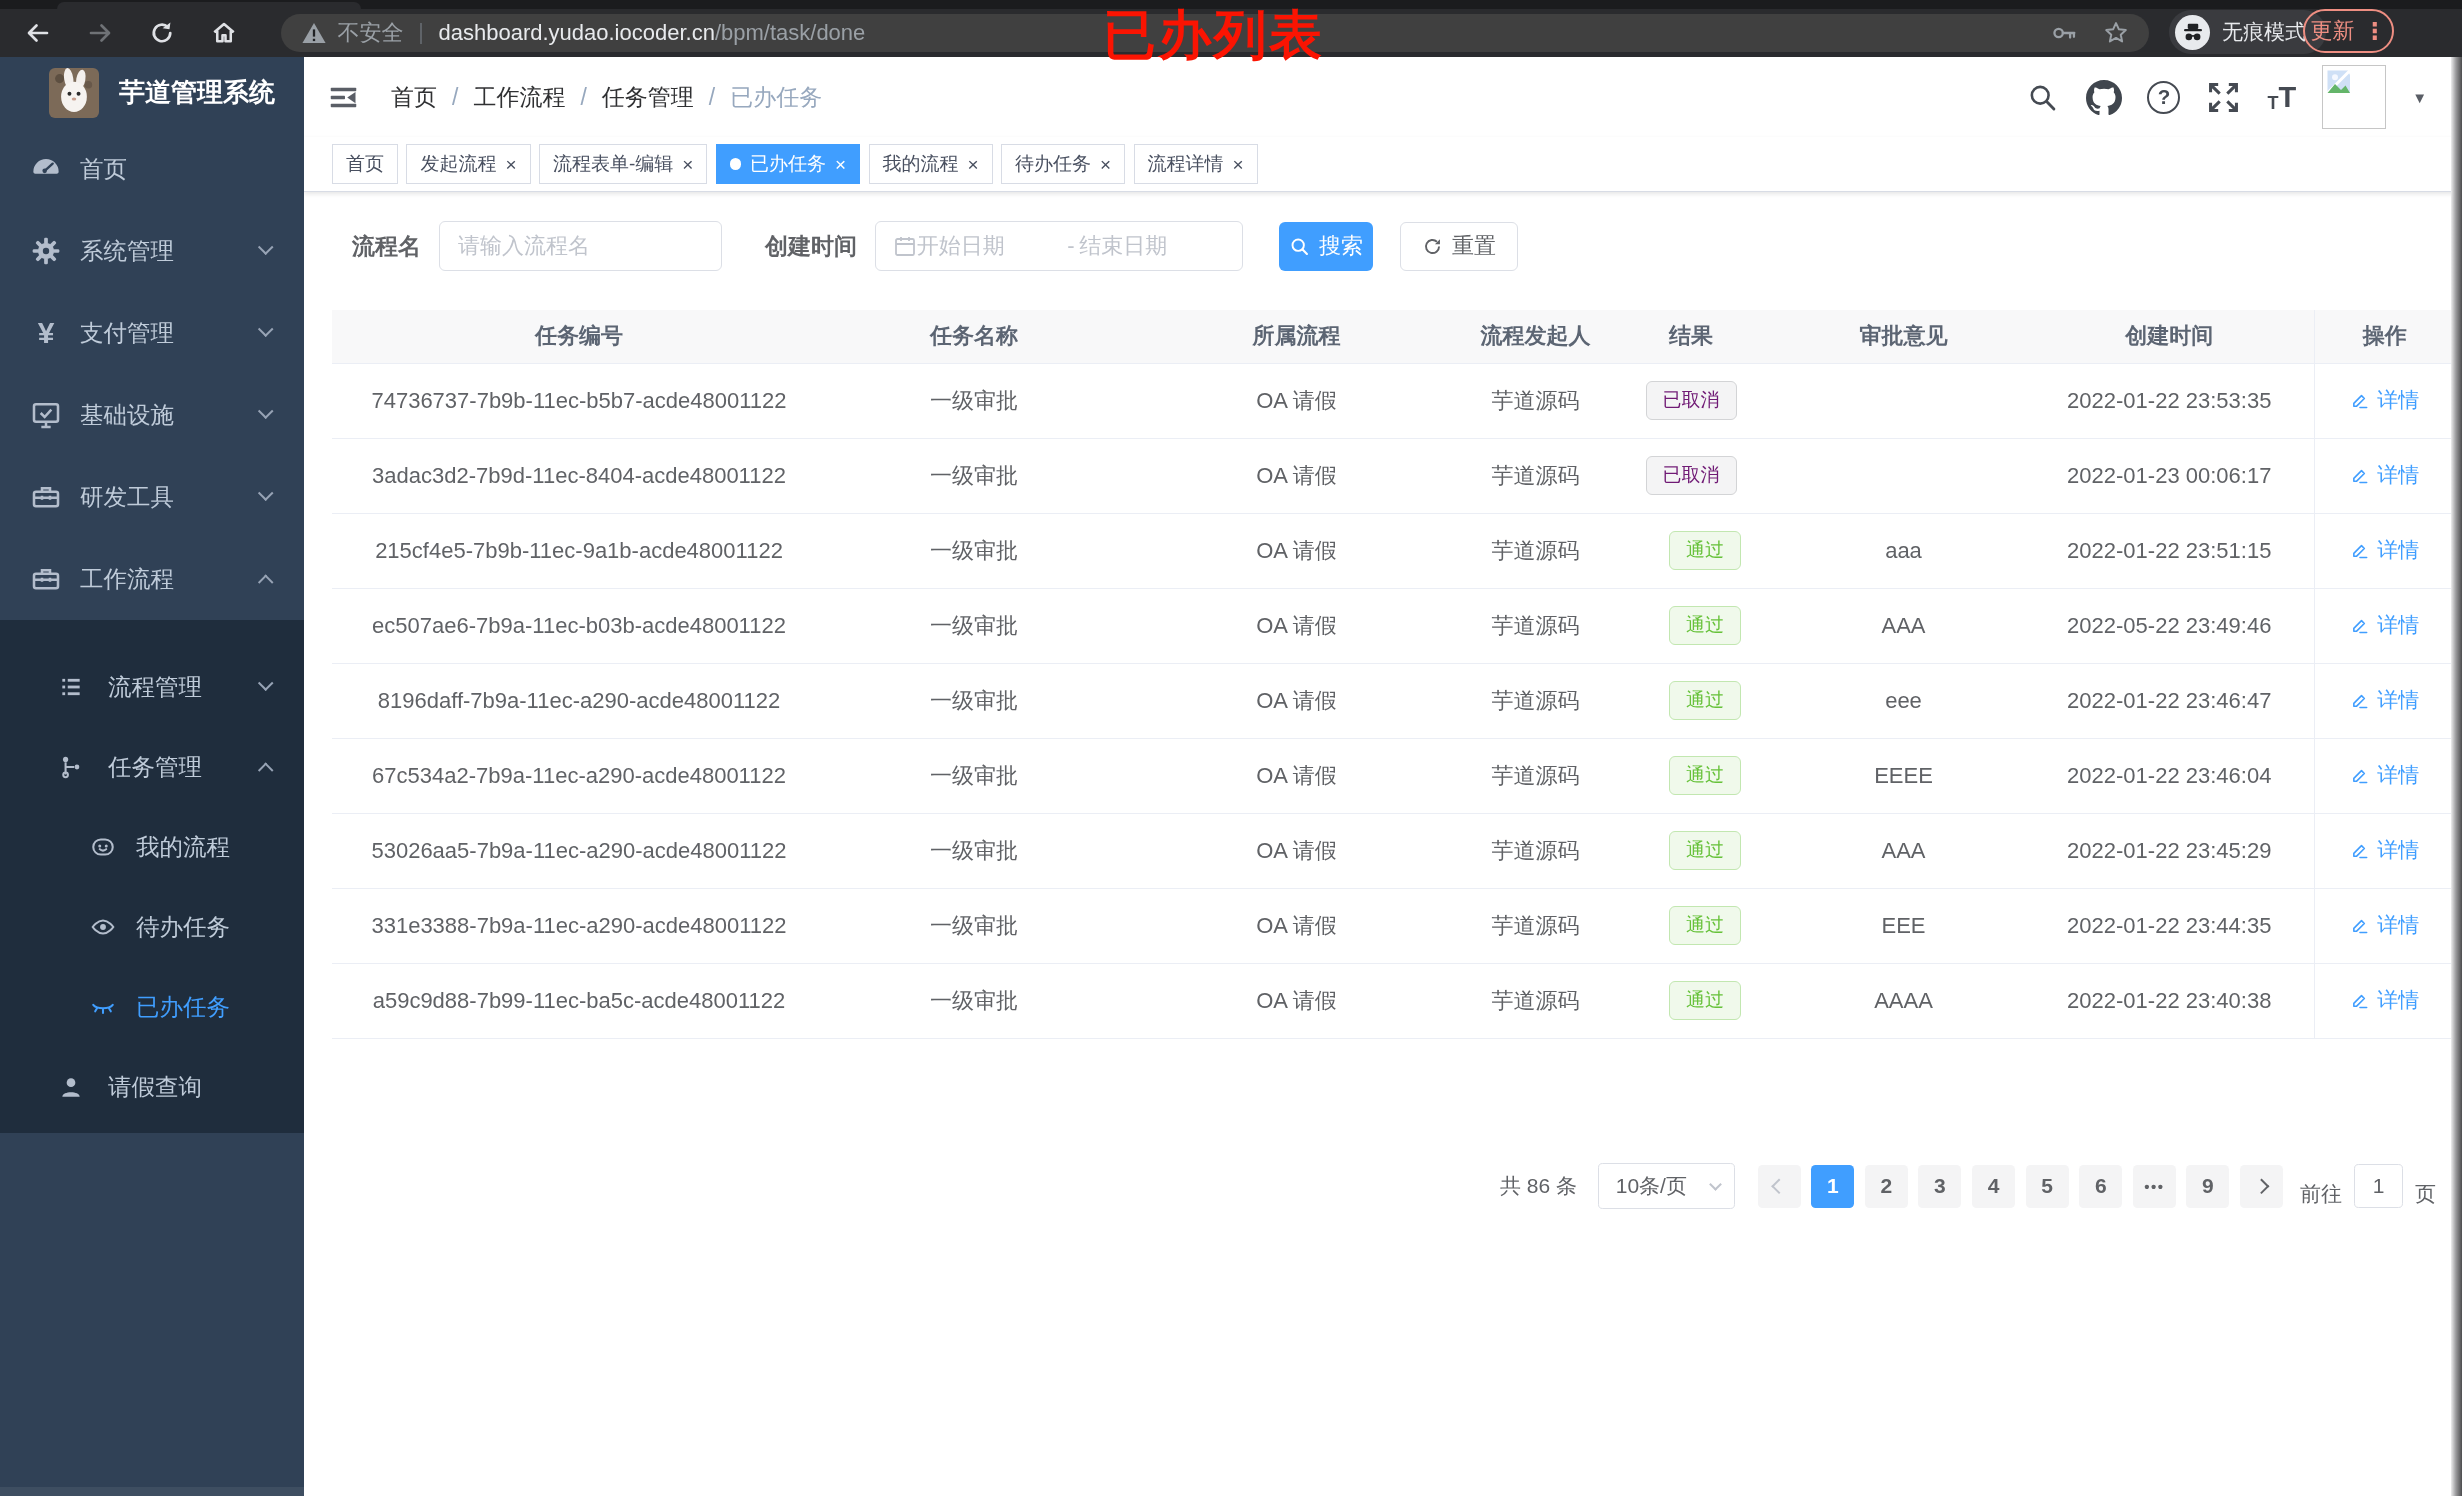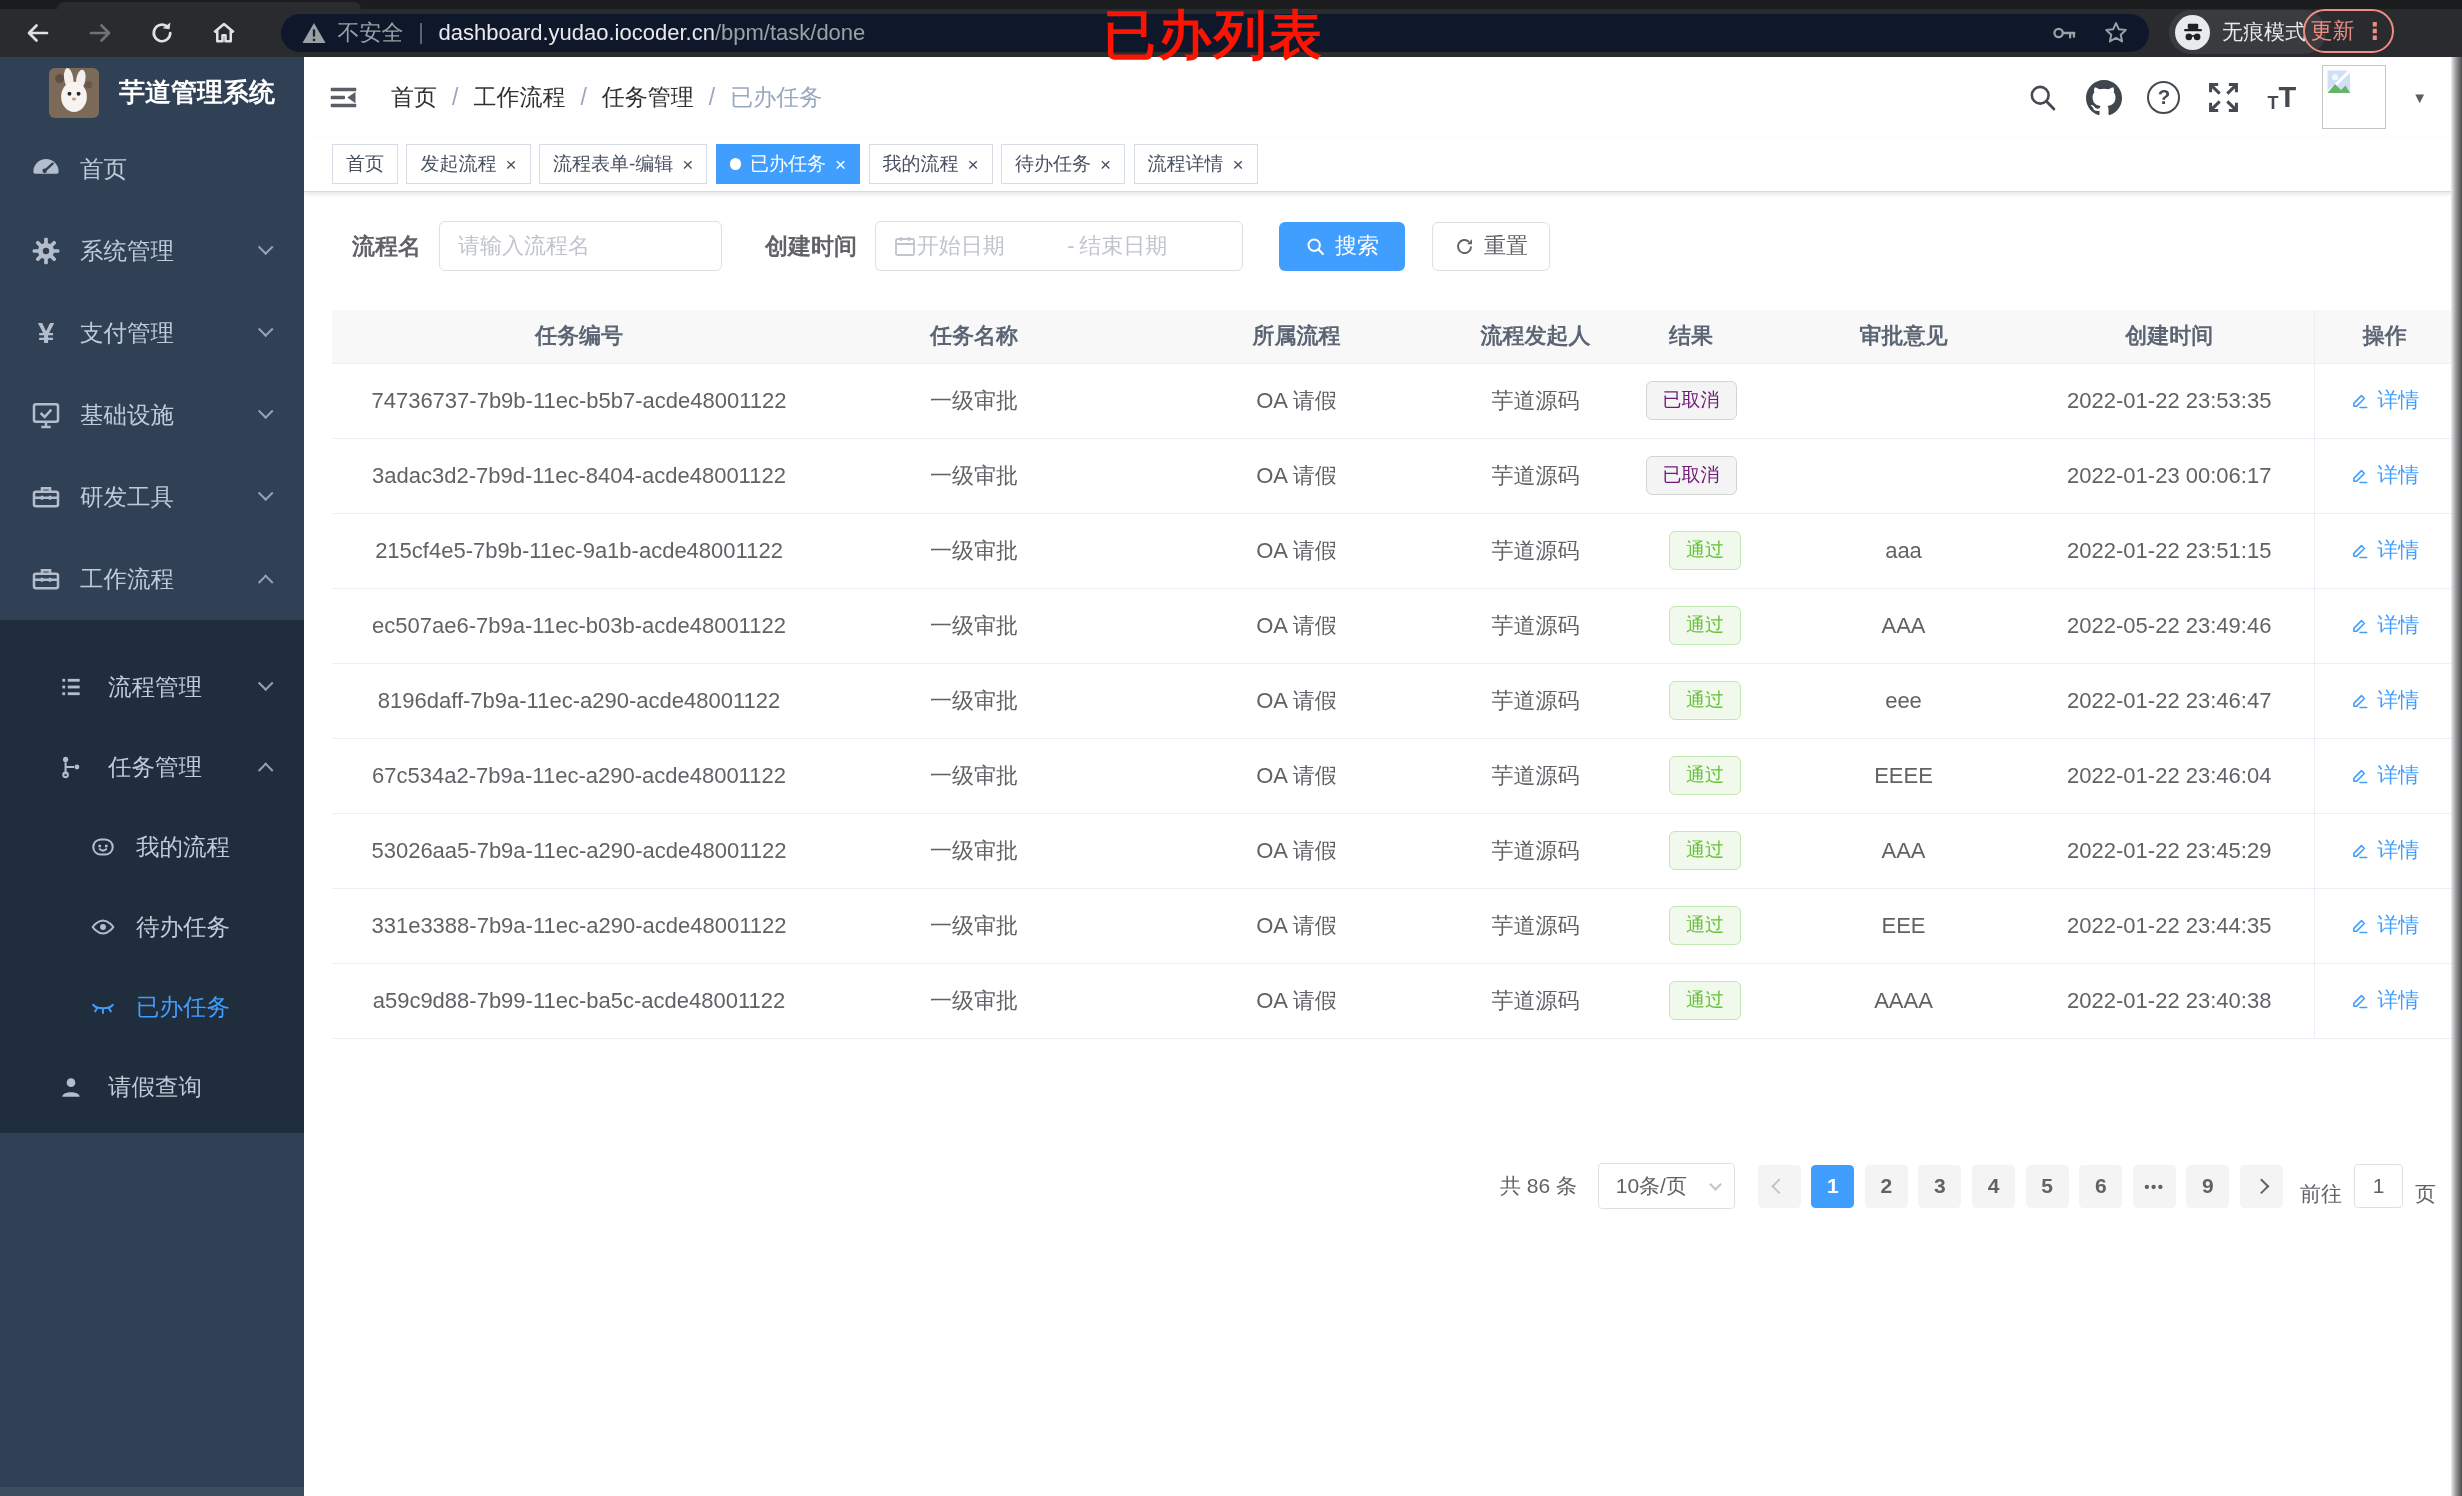"不安全" .addr { background: #0f172a -> #404040 }
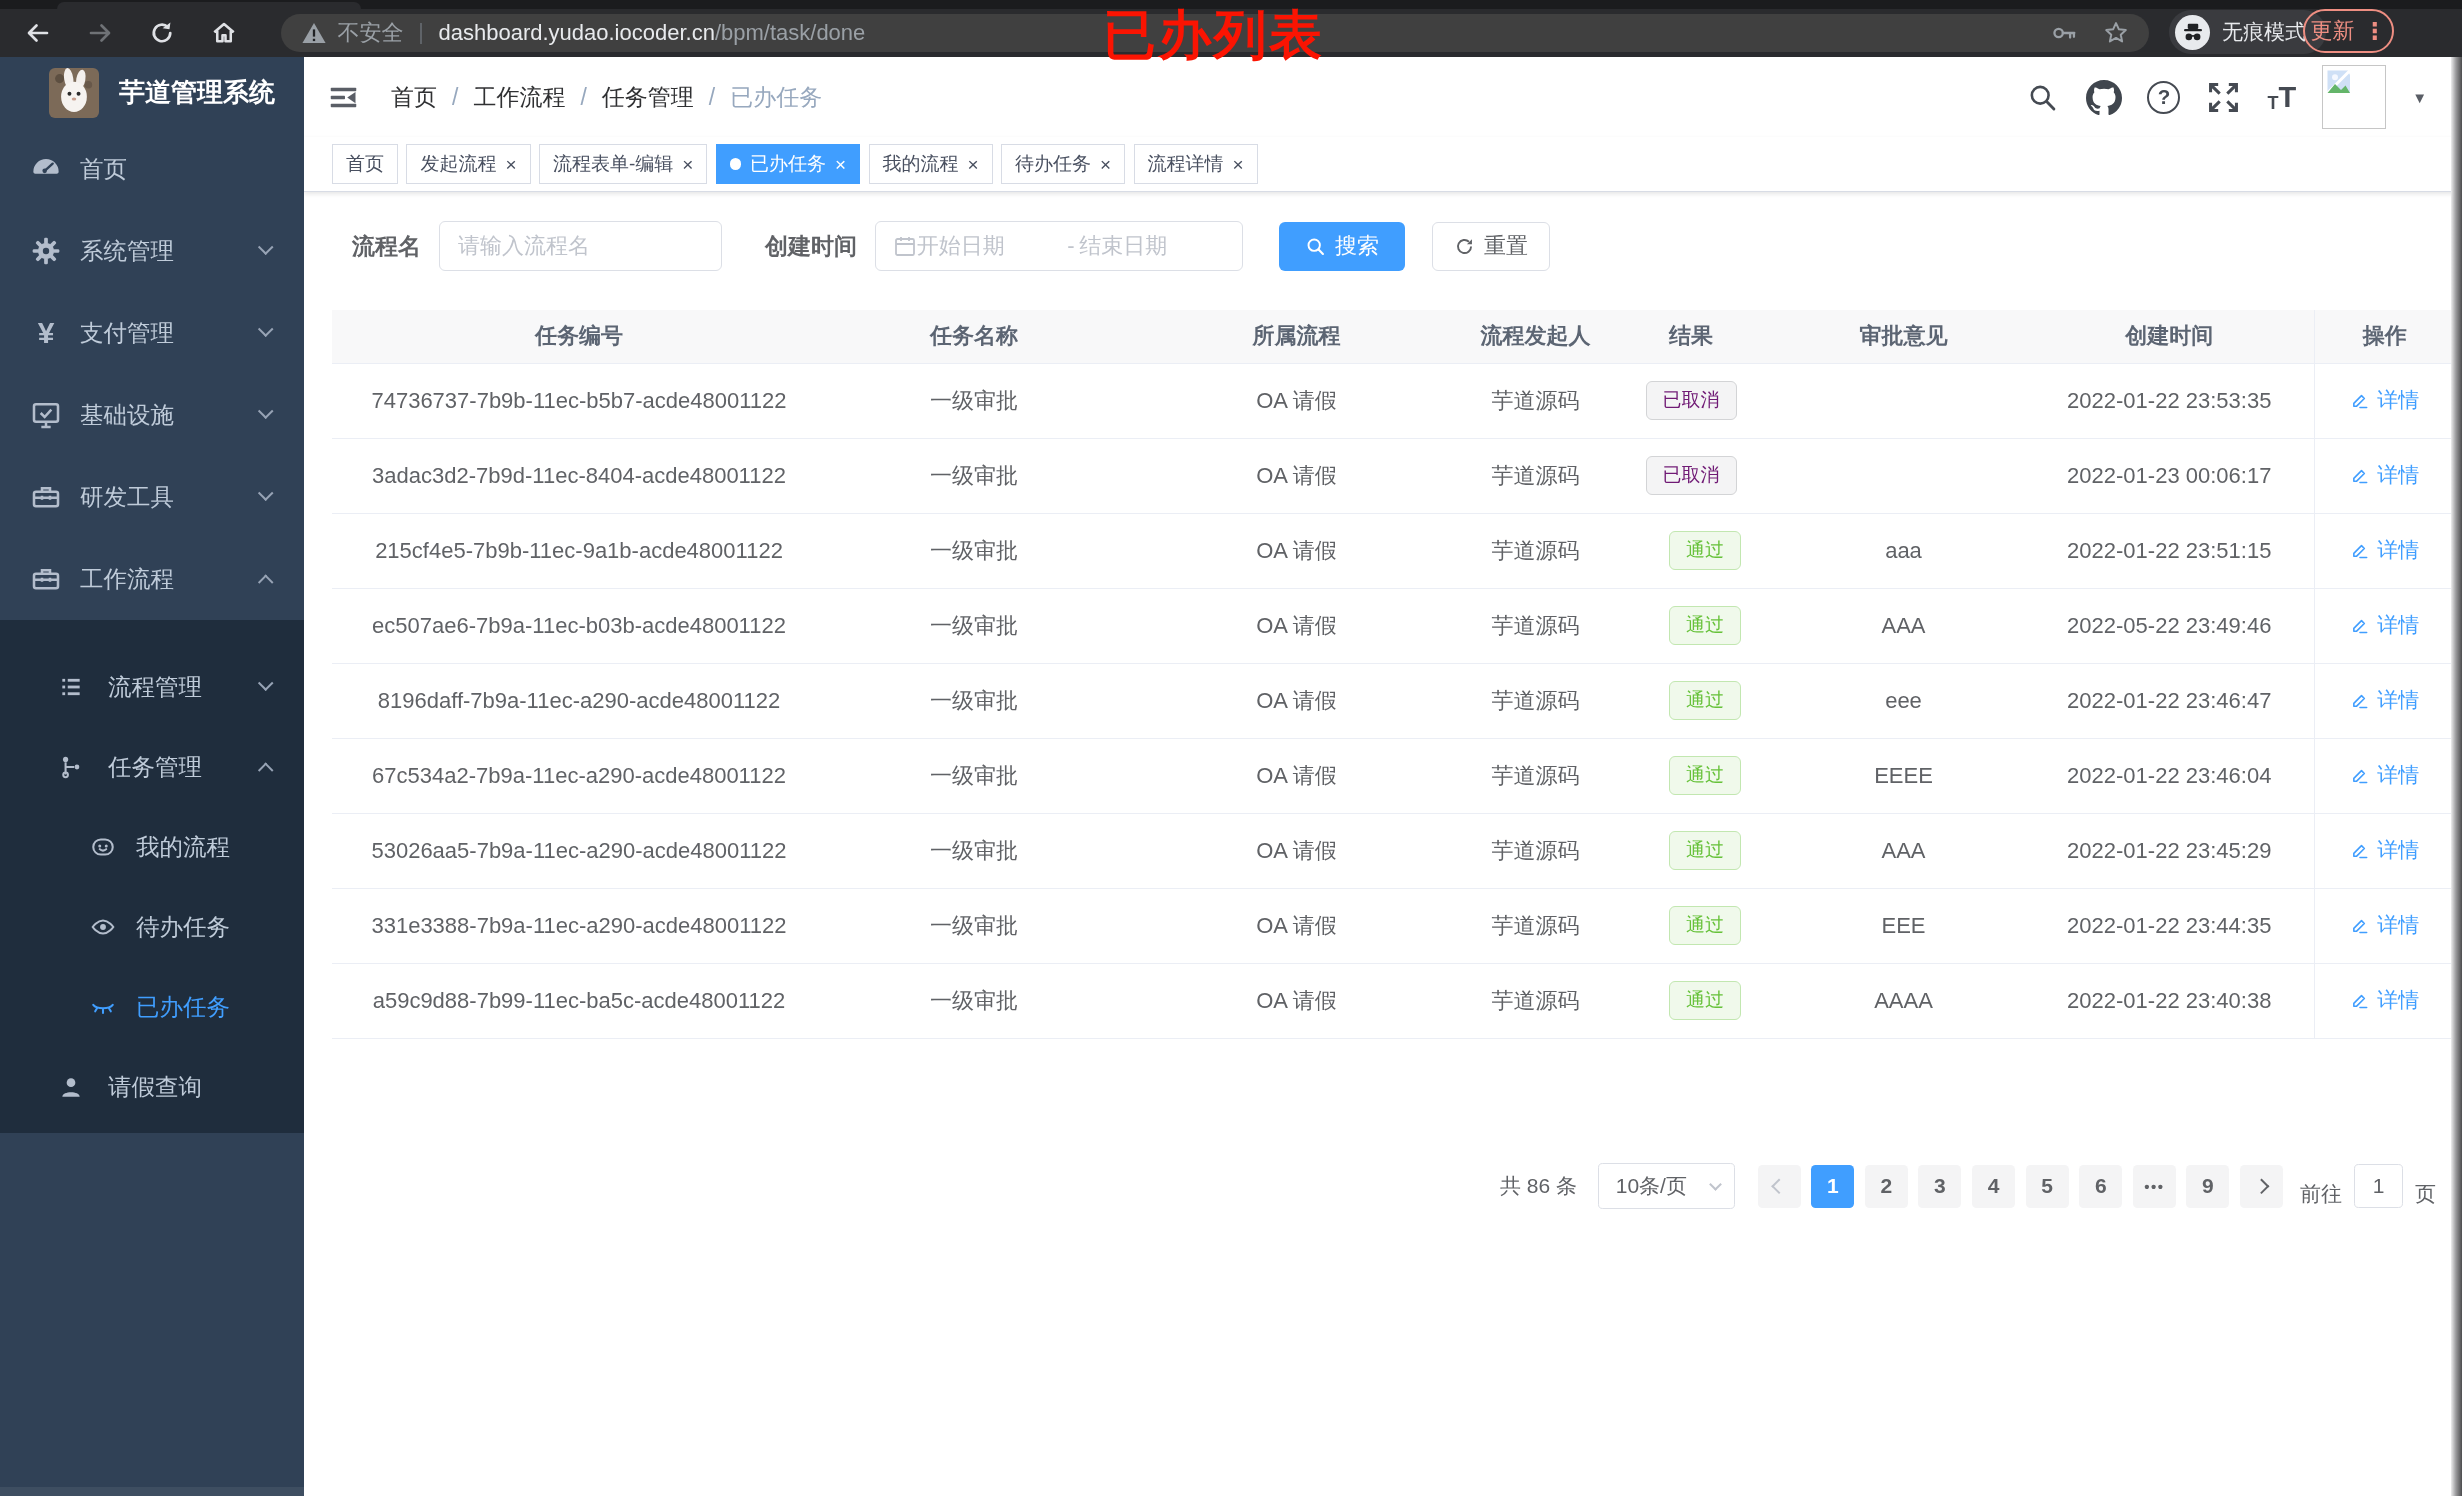"搜索" .btn-primary { padding: 0 25px -> 0 9px }
